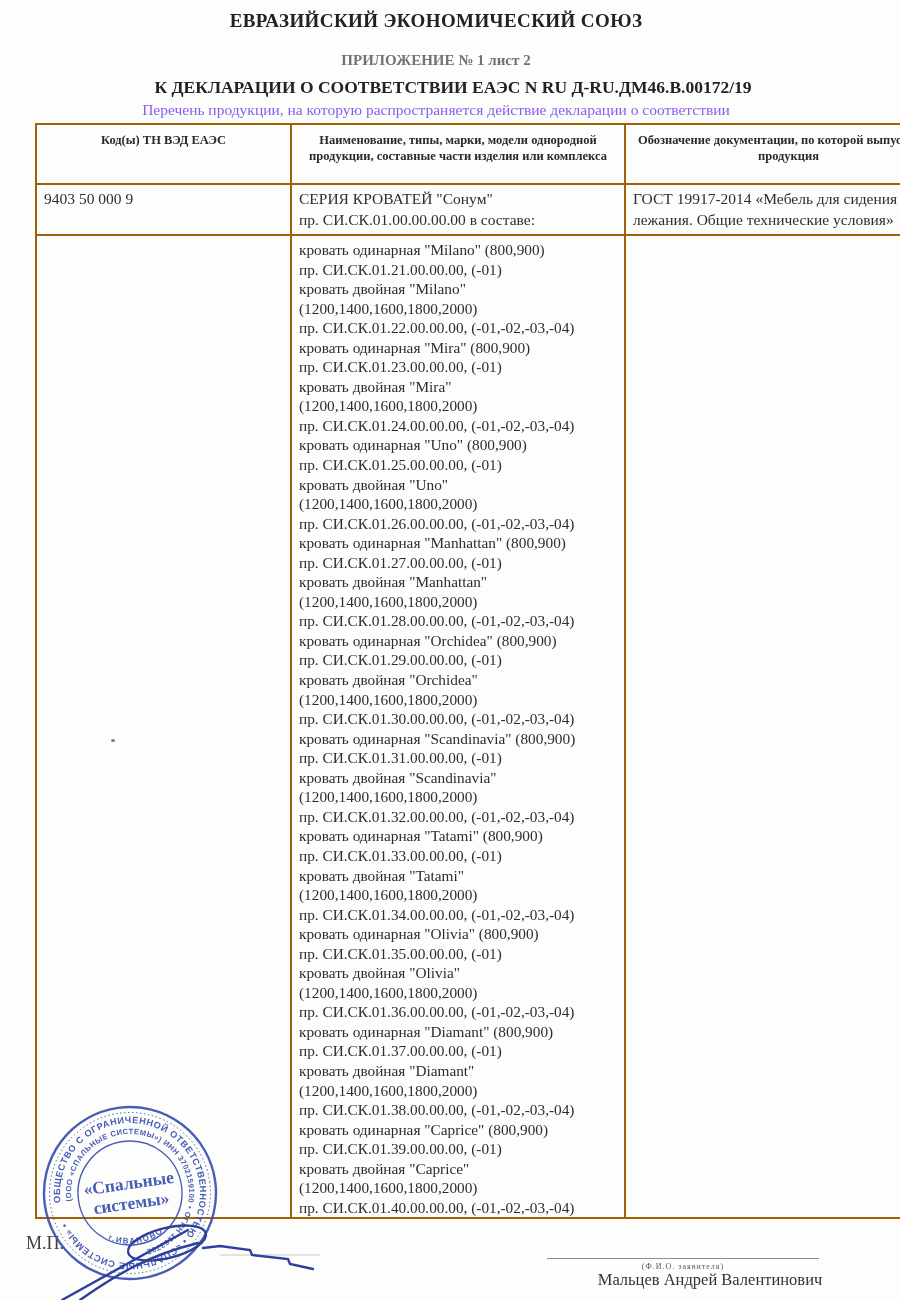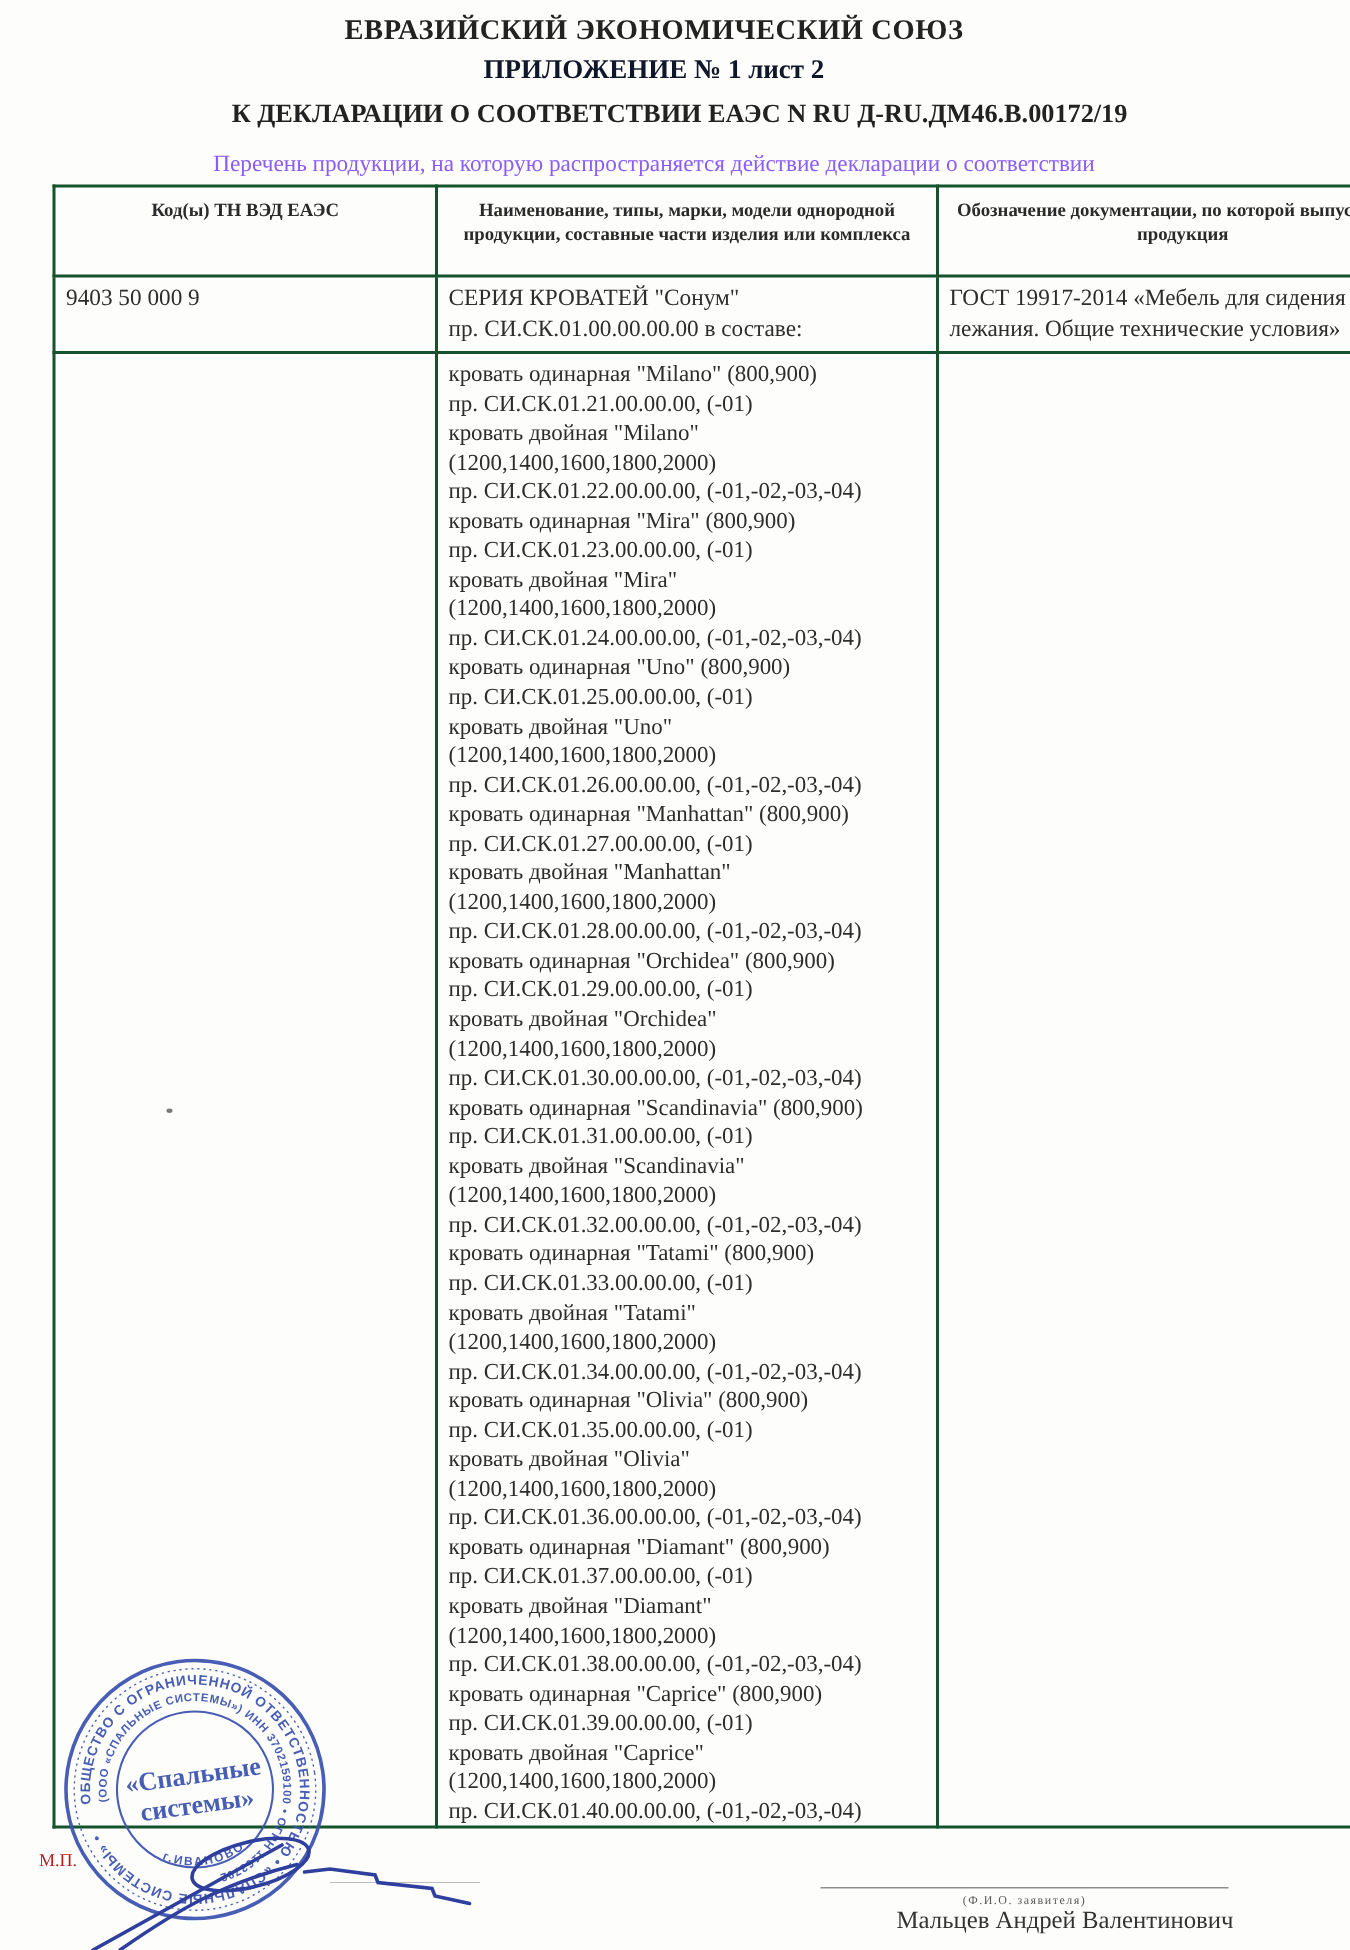"ПРИЛОЖЕНИЕ № 1 лист 2" .t2 { color: #0f172a -> #737373; font-size: 18px -> 15px; margin-top: 4px -> 20px }
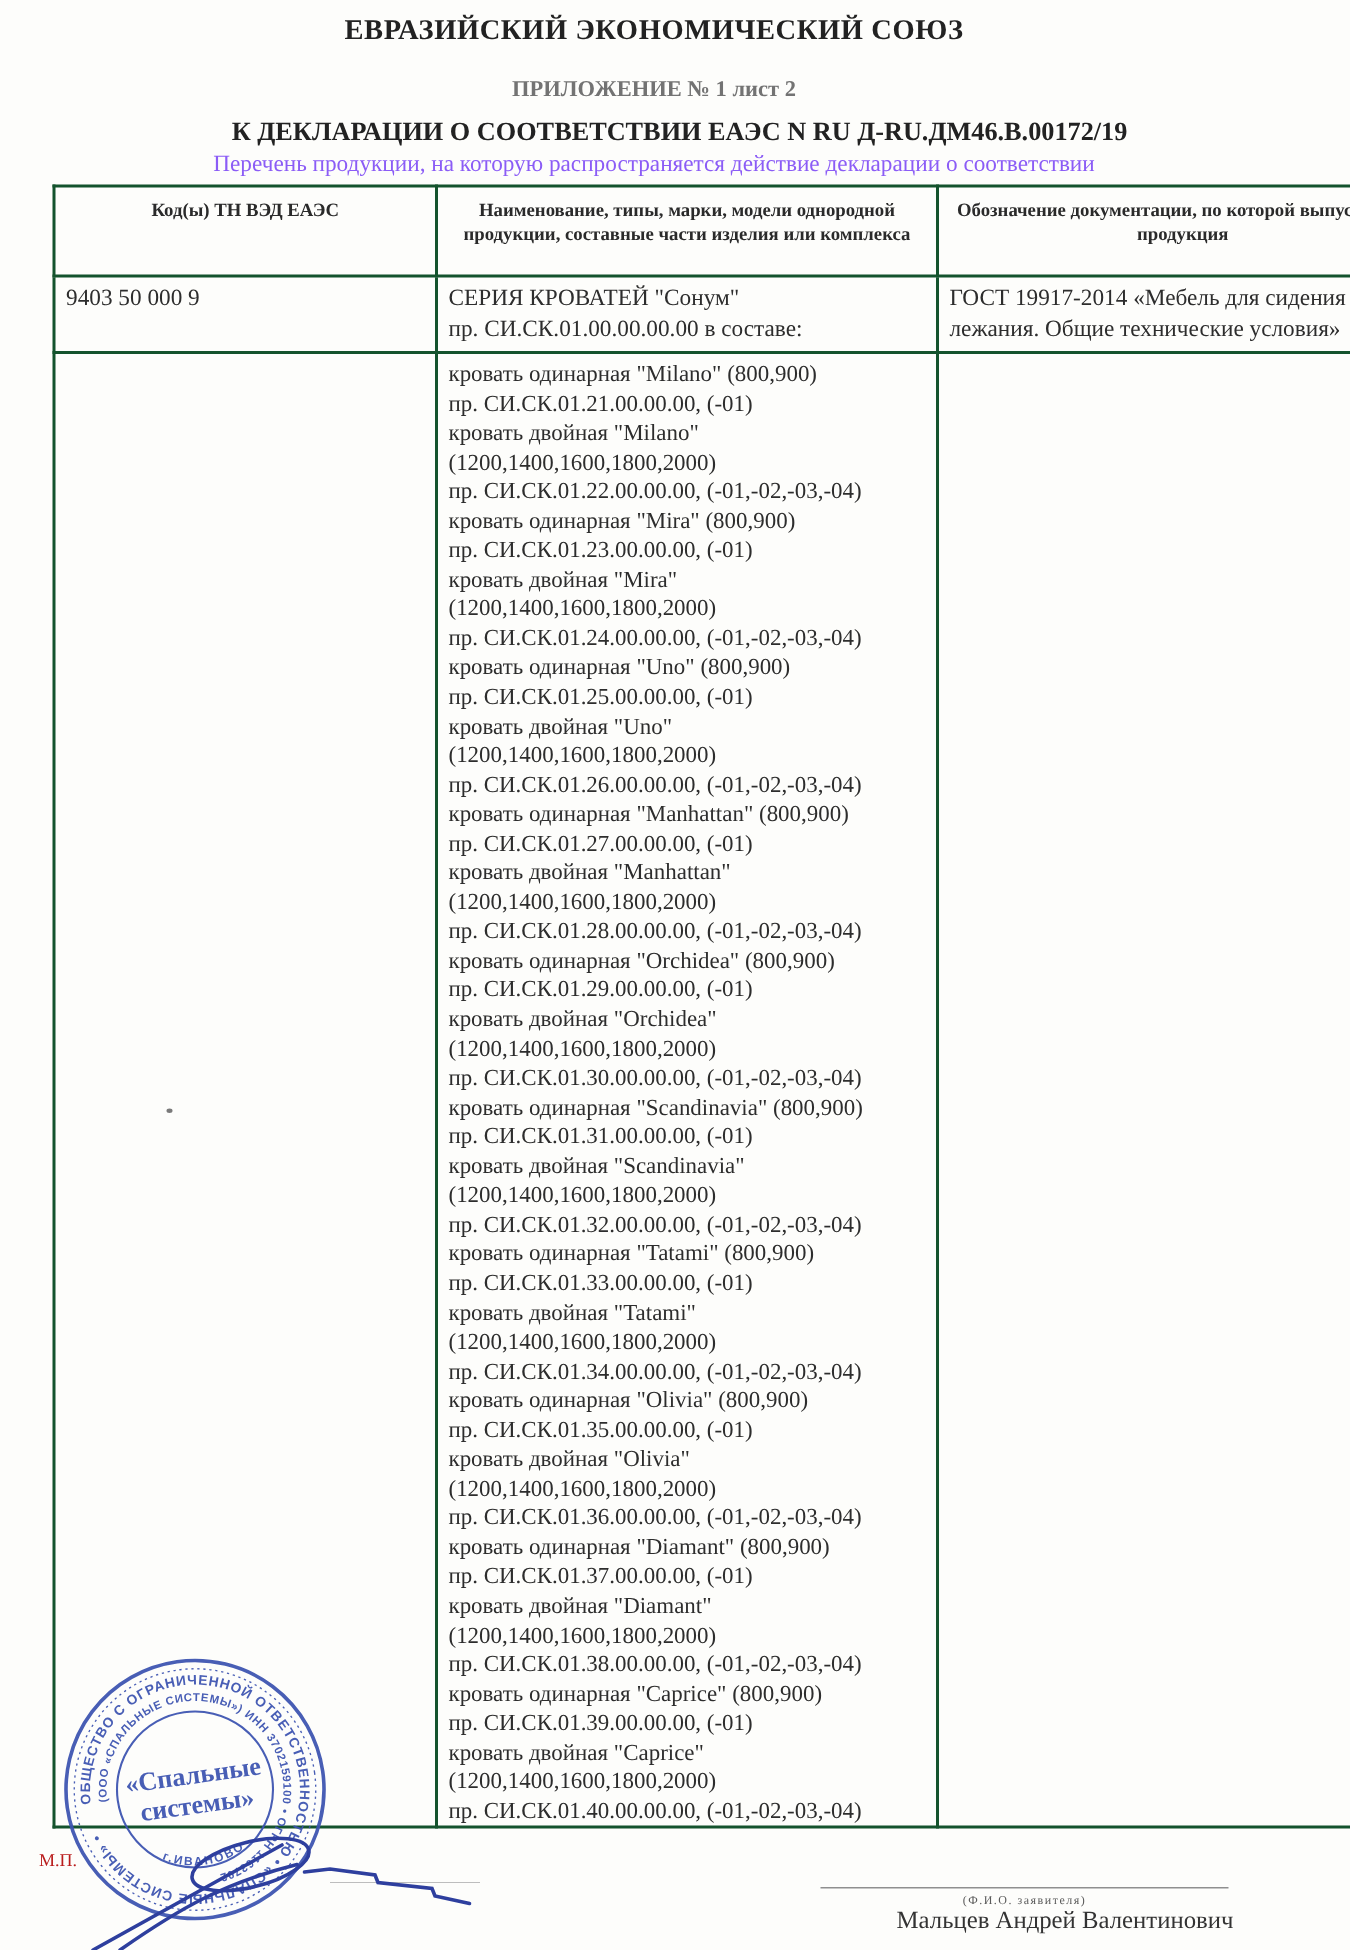"Код(ы) ТН ВЭД ЕАЭС" .doc-table td { border: 2px solid #14532d -> 2px solid #a16207 }
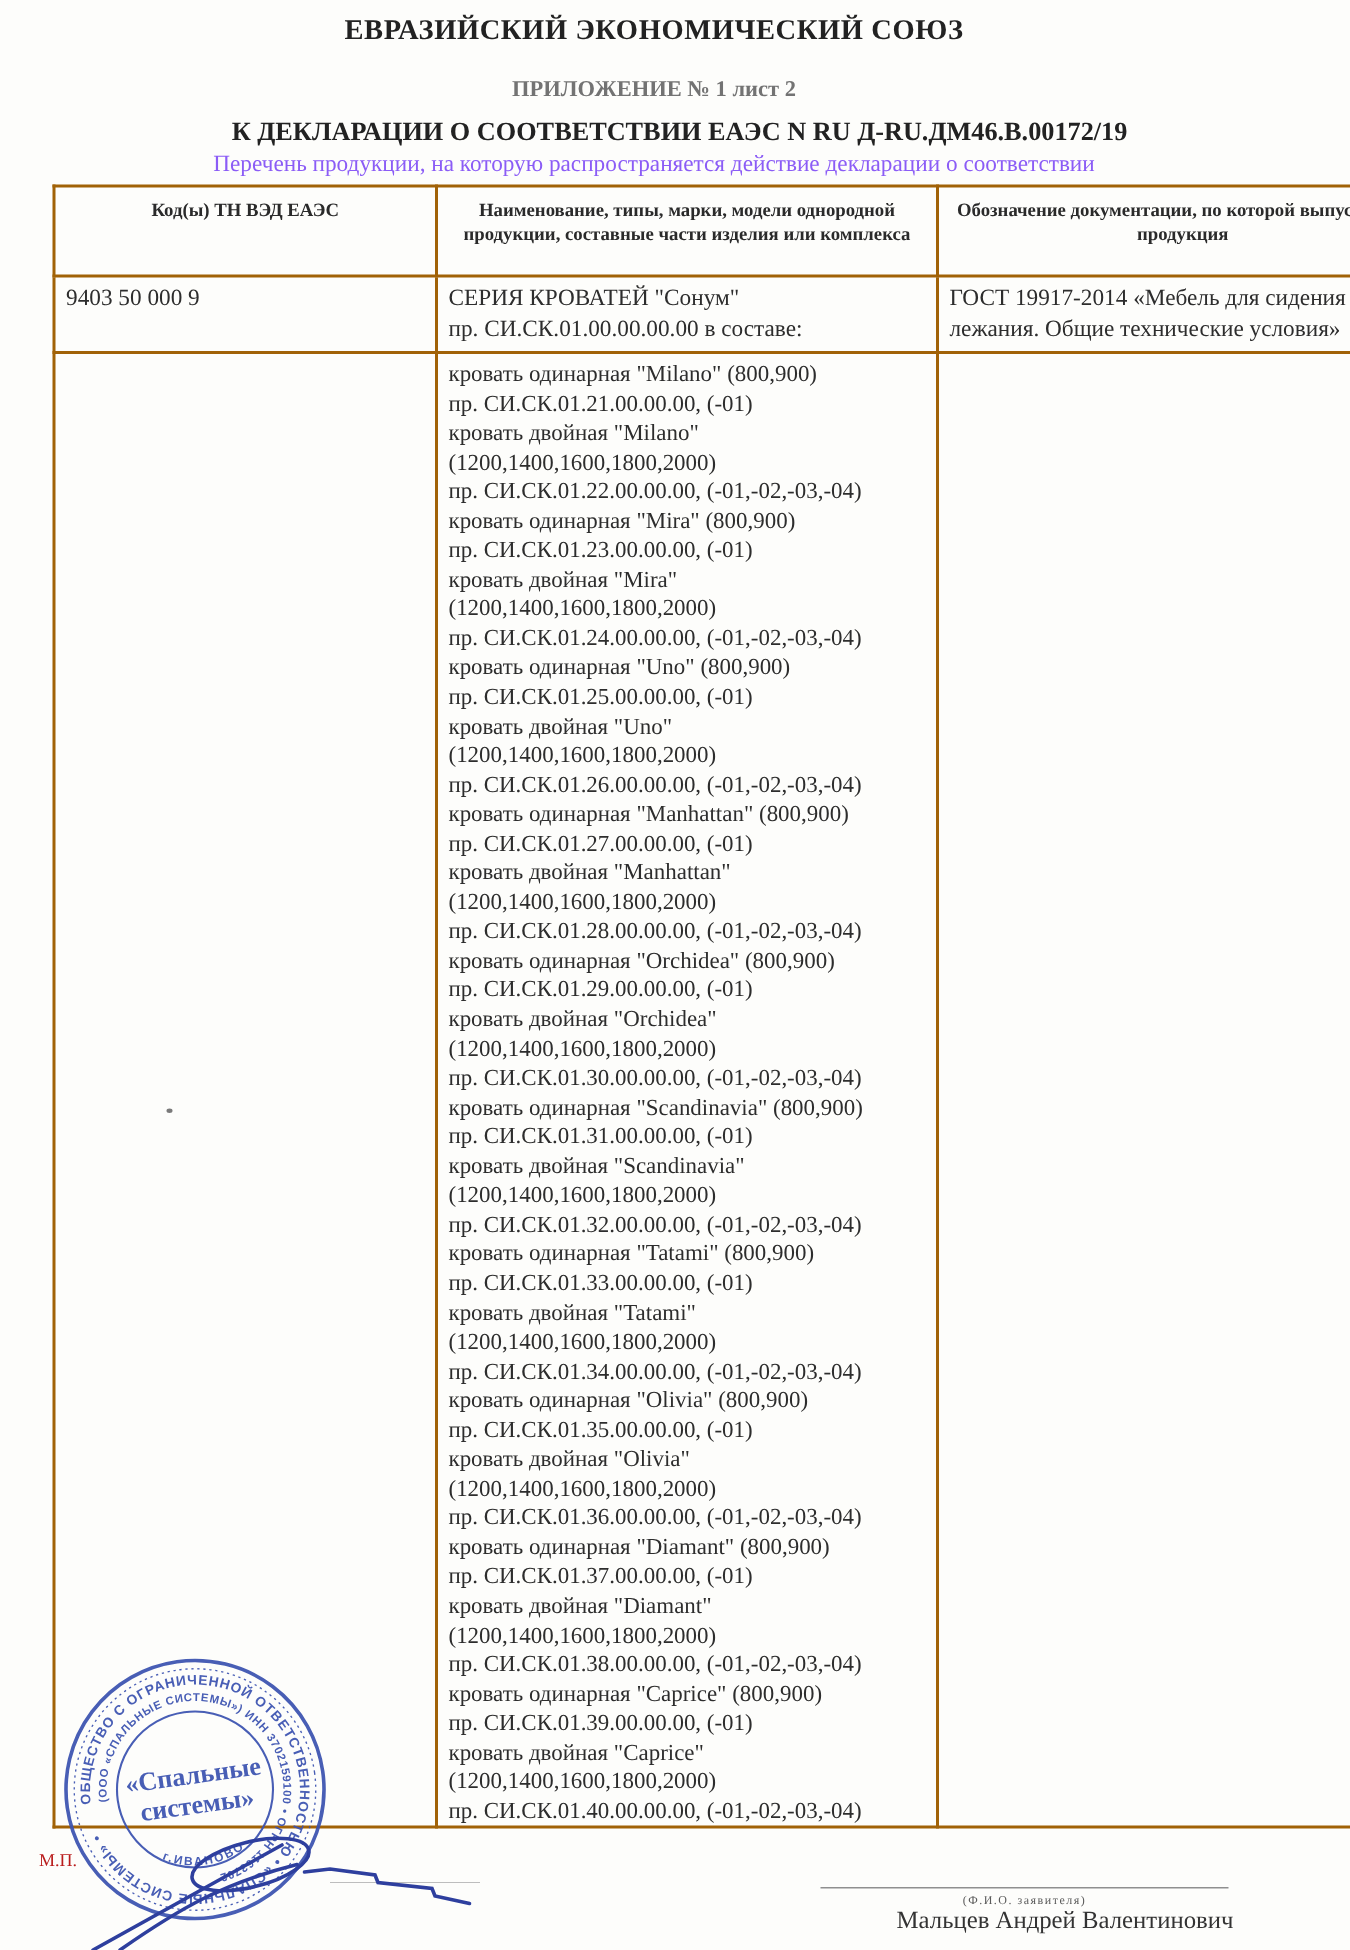"М.П." .mp { color: #b91c1c -> #404040; font-size: 12px -> 18px }
